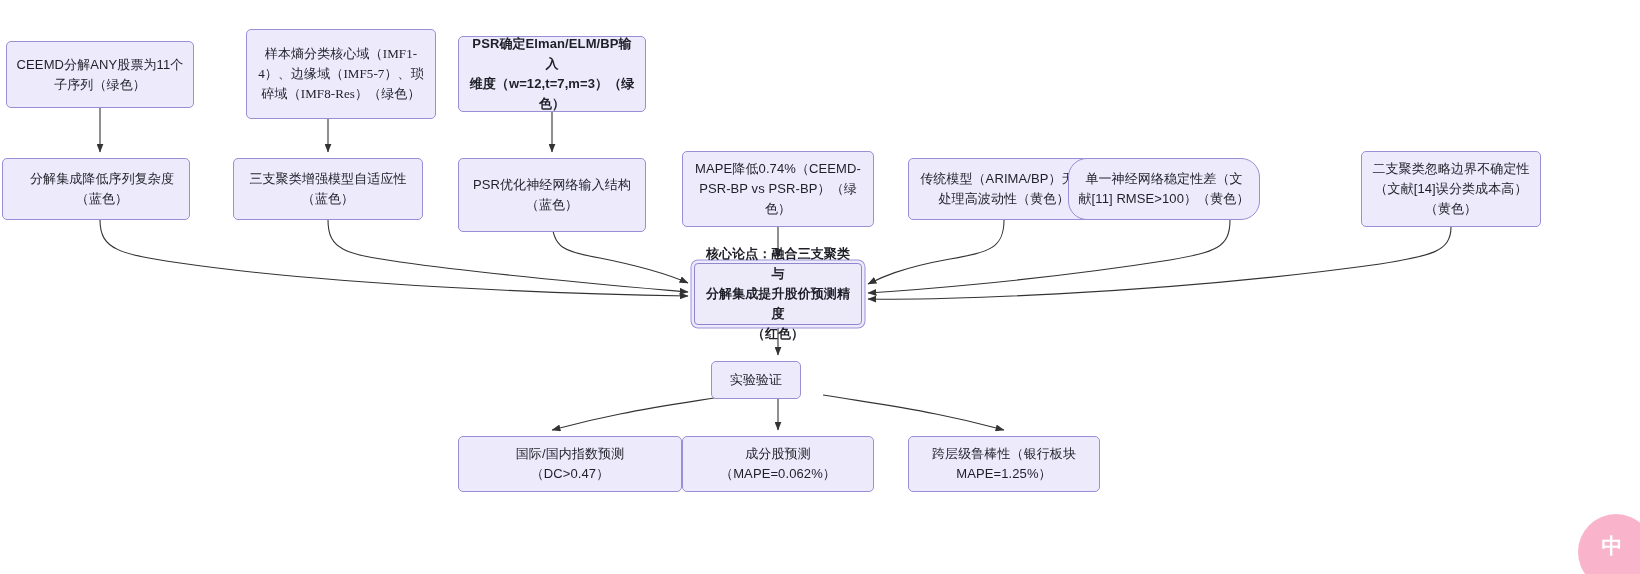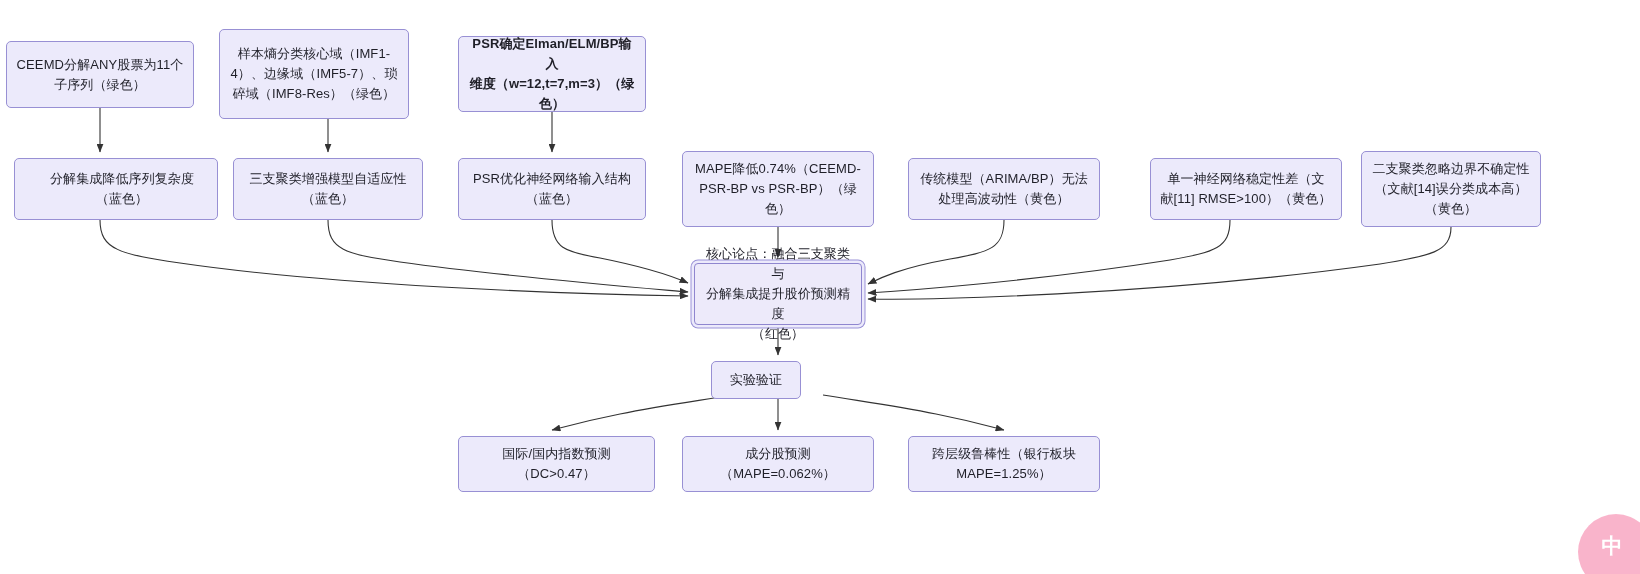"样本熵分类核心域（IMF1-" div.node { font-family: none -> Liberation Serif, serif; left: 219px -> 246px }
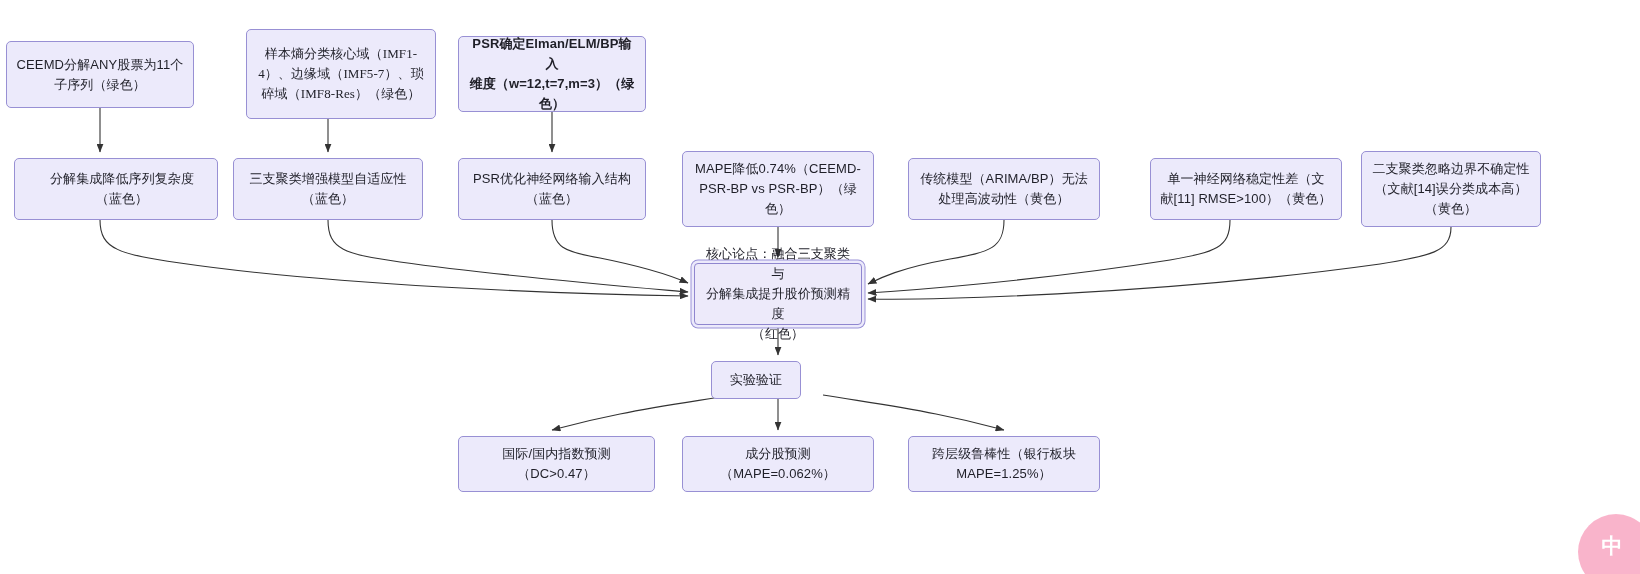"分解集成降低序列复杂度" div.node { left: 14px -> 2px; width: 204px -> 188px }
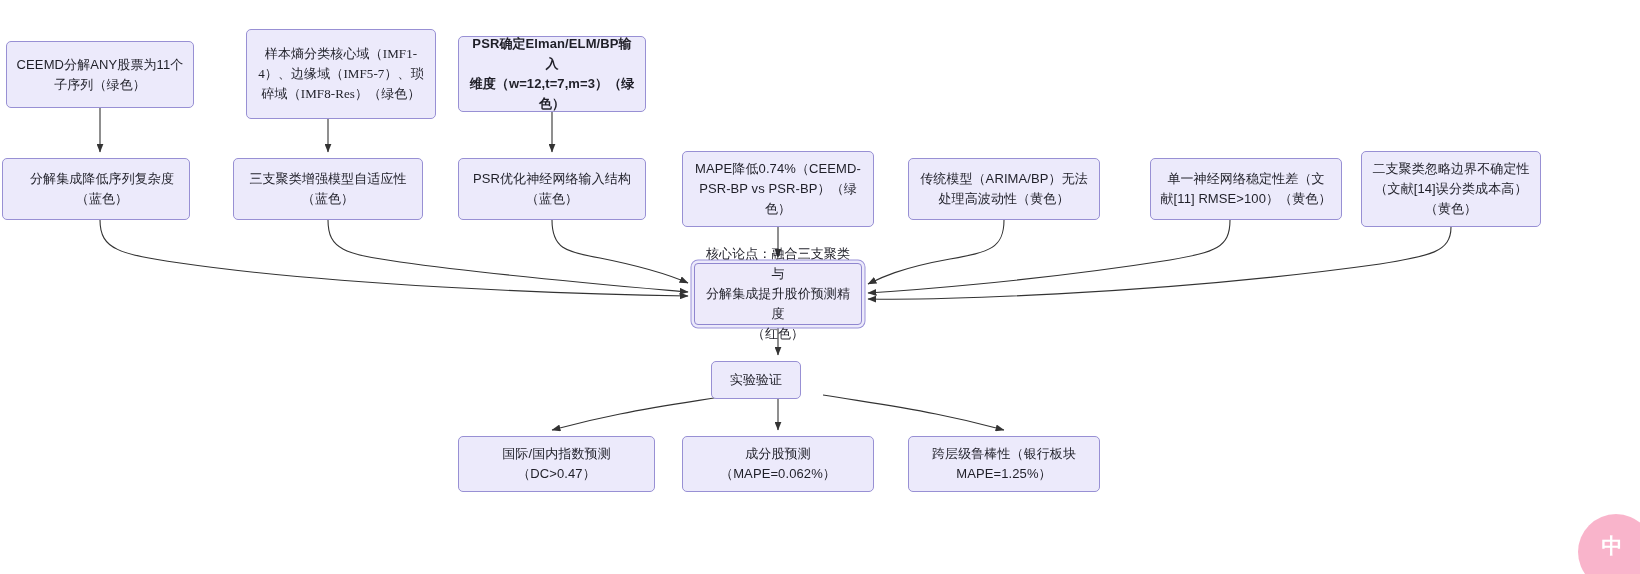"PSR优化神经网络输入结构" div.node { height: 62px -> 74px }
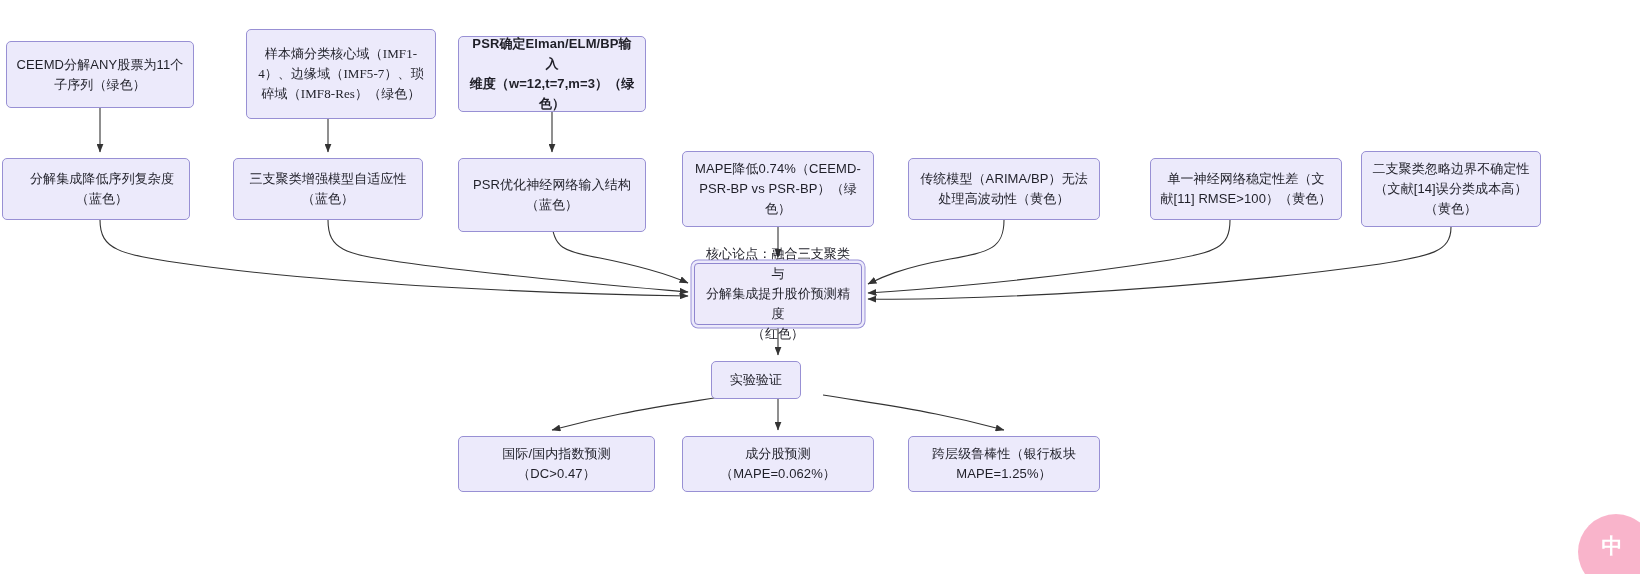"单一神经网络稳定性差（文" div.node { border-radius: none -> 19px; left: 1150px -> 1068px }
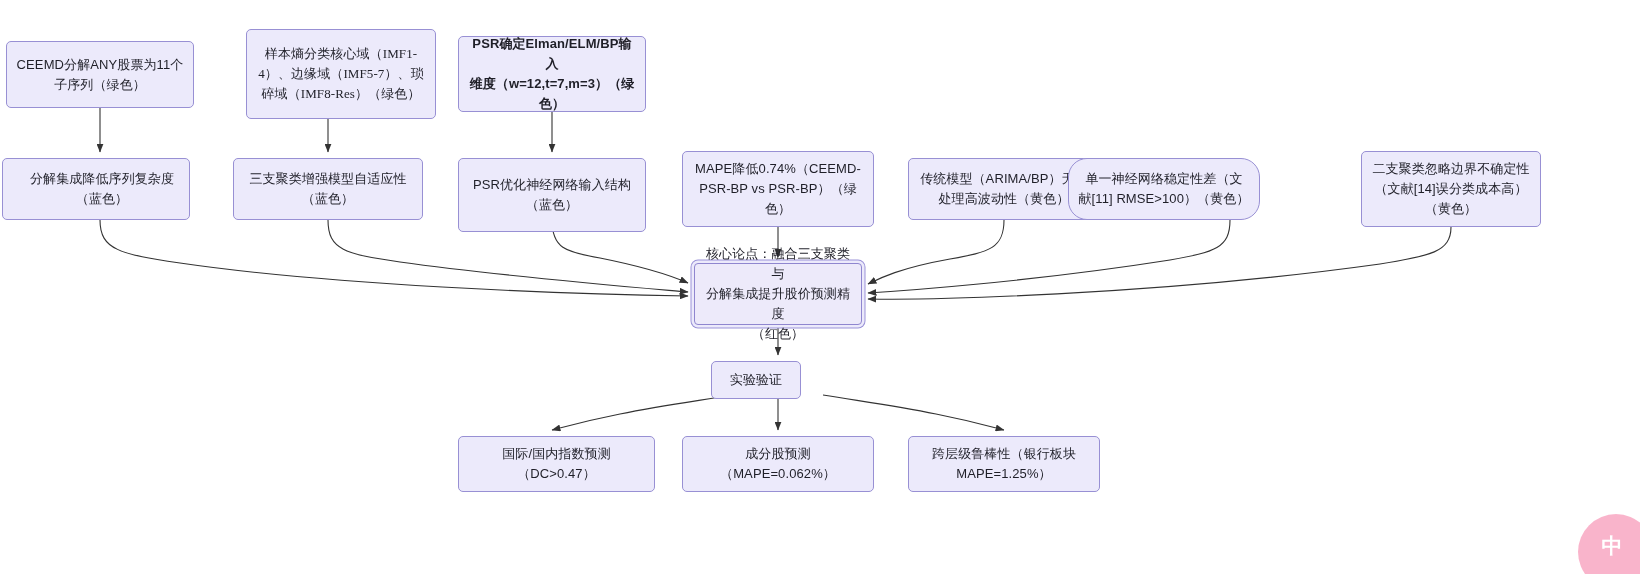"核心论点：融合三支聚类与" .node.core { font-weight: none -> bold }
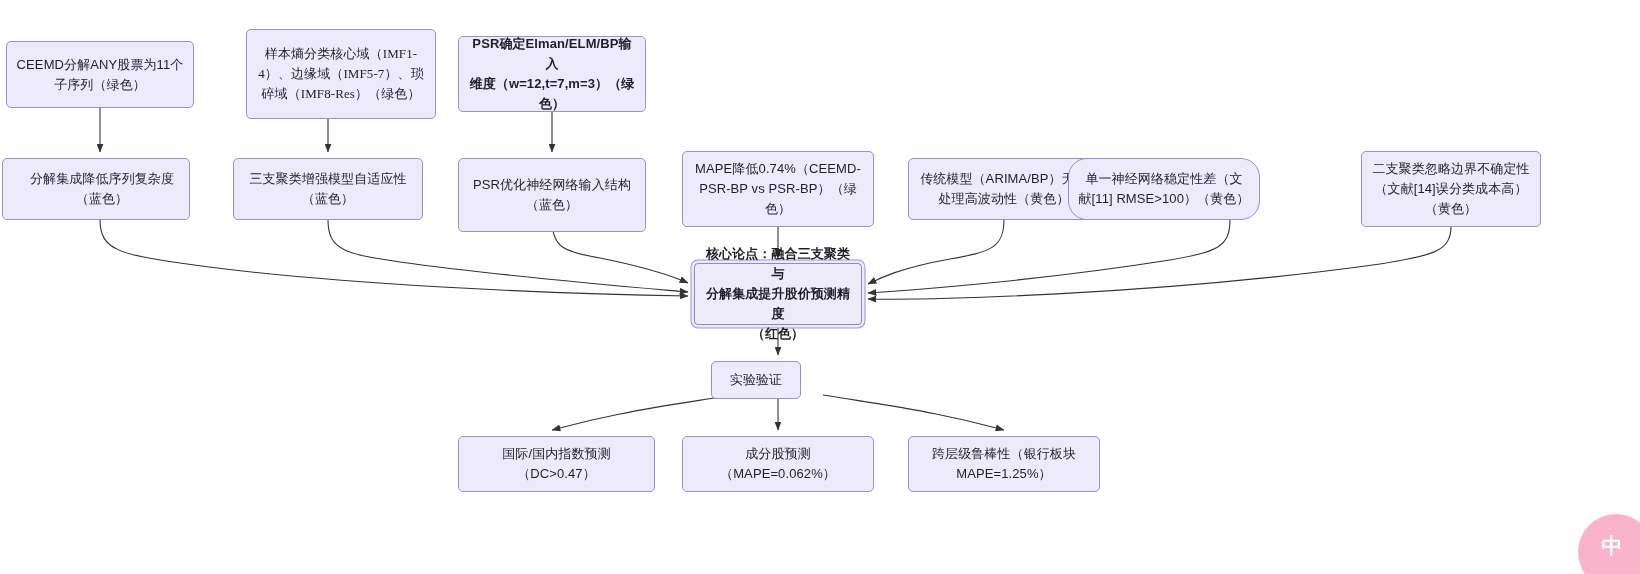"国际/国内指数预测" div.node { width: 197px -> 224px }
